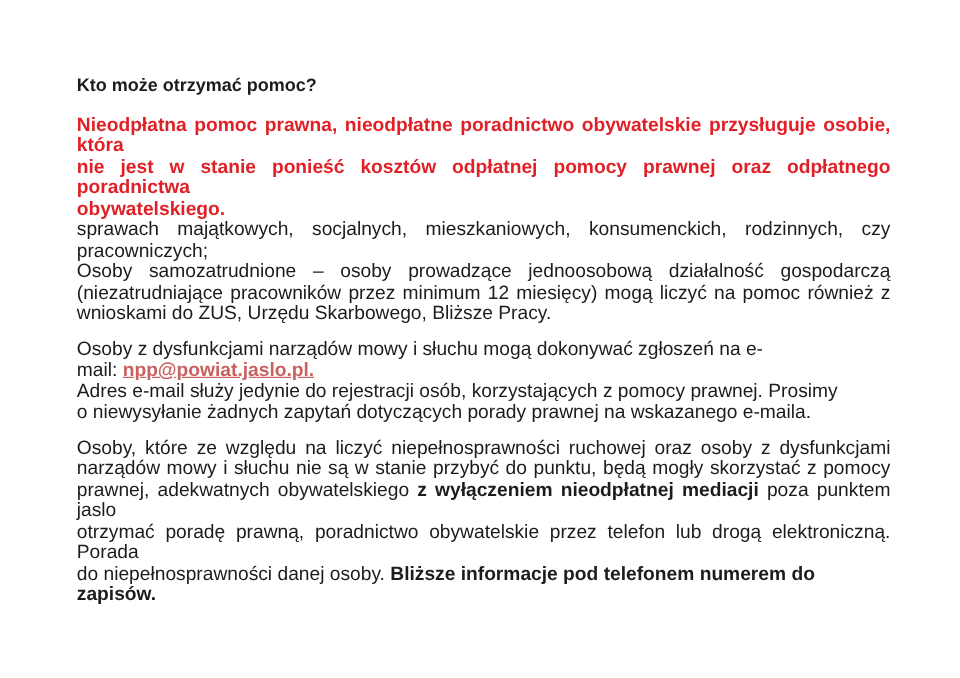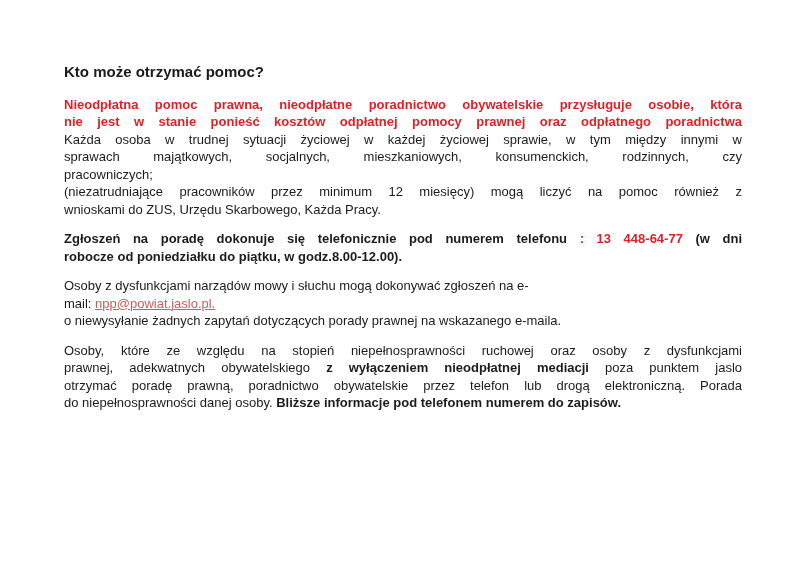"Nieodpłatna pomoc prawna, nieodpłatne" .block { font-size: 13px -> 16px }
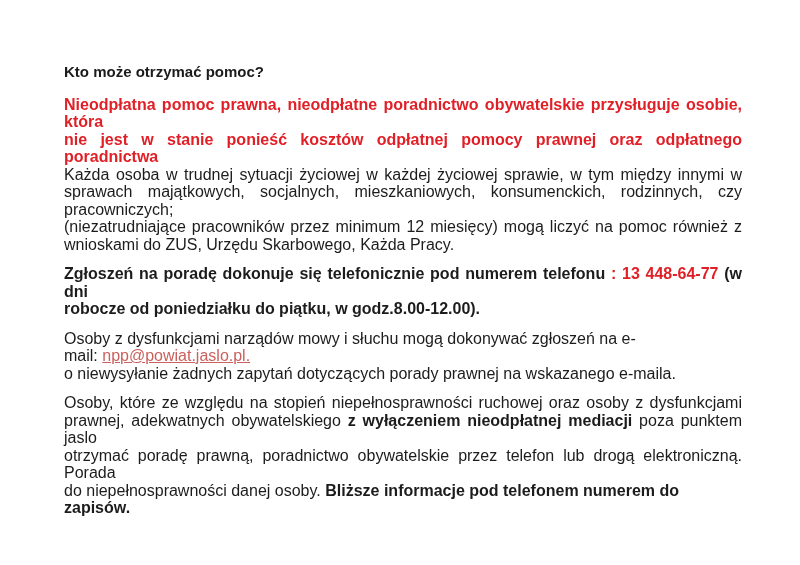"obywatelskiego." div.line { html: none -> <div><span>obywatelskiego.</span></div> }
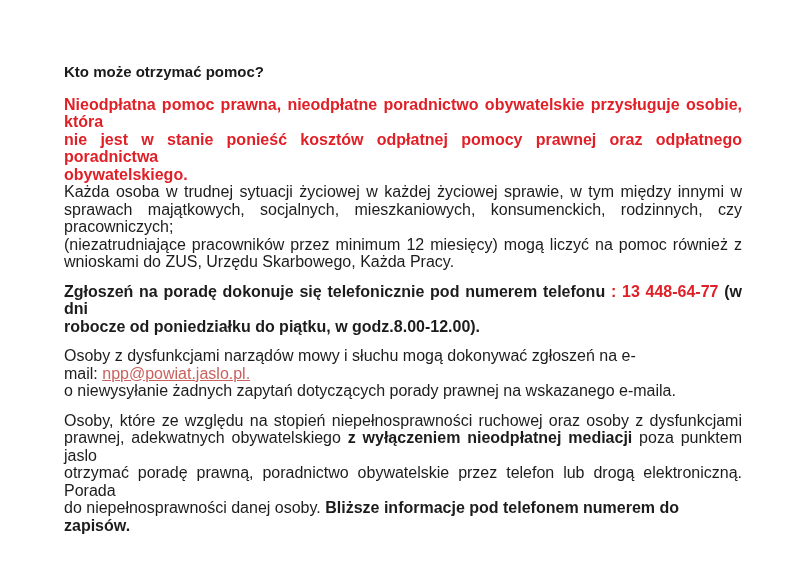"Każda osoba w trudnej sytuacji" div.line { html: <div><span>Każda osoba w trudnej sytuacji życiowej w każdej życiowej sprawie, w tym między innymi w</span></div> -> none }
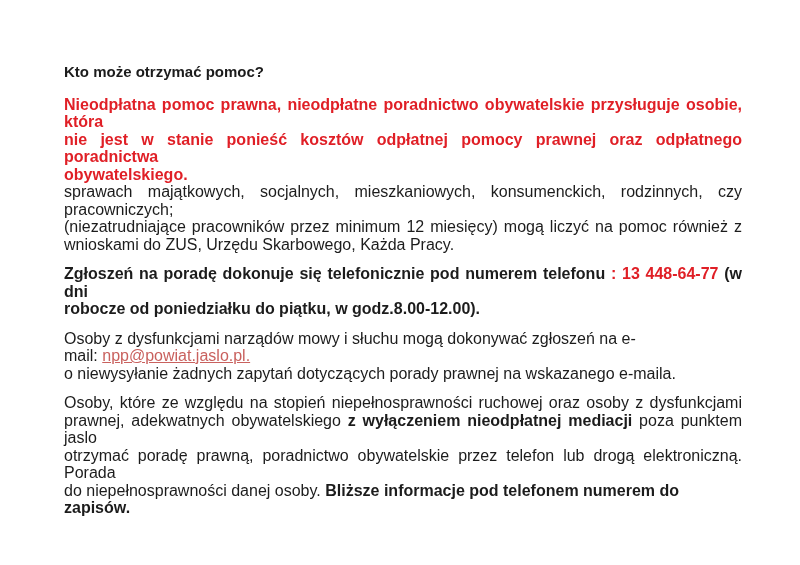"Osoby samozatrudnione – osoby prowadzące" div.line { html: none -> <div><span>Osoby samozatrudnione – osoby prowadzące jednoosobową działalność gospodarczą</span></div> }
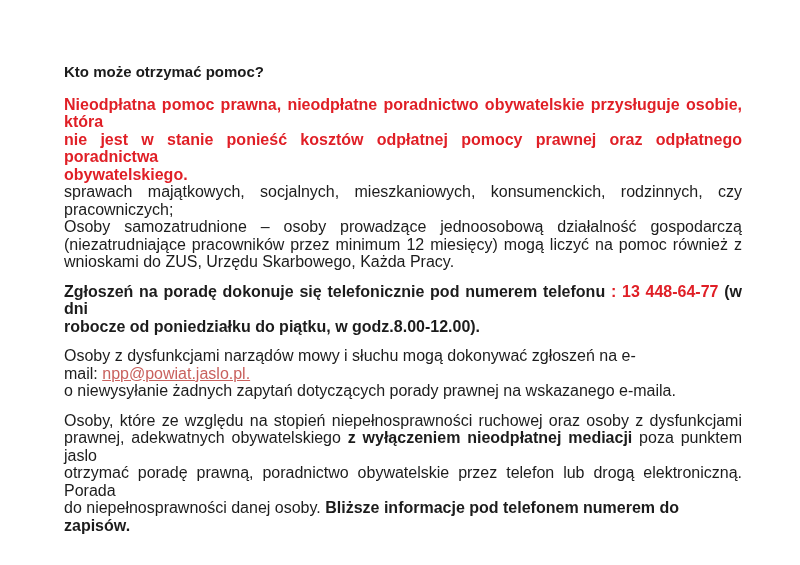"wnioskami do ZUS, Urzędu Skarbowego," span.t-n { text: Każda -> Bliższe }
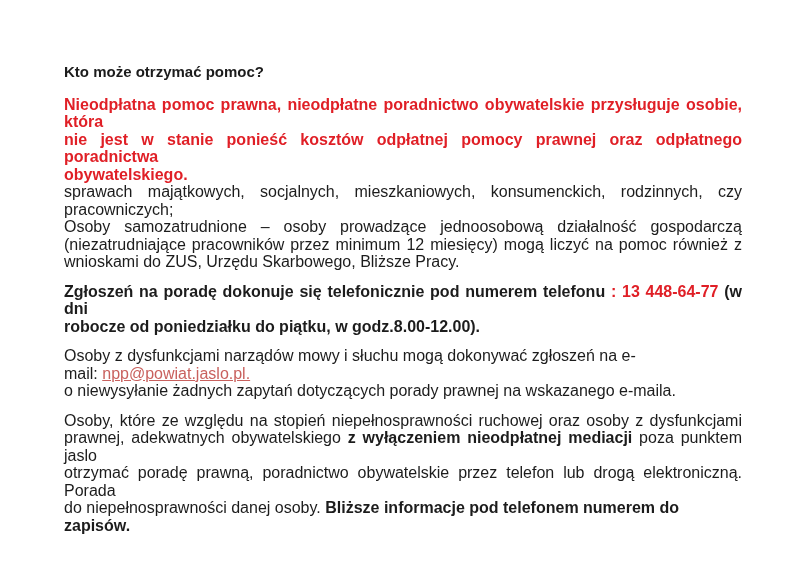"Zgłoszeń na poradę dokonuje się" div.block { html: <div> <div><span>Zgłoszeń na poradę dokonuje się telefonicznie pod numerem telefonu </span><span>: 13 448-64-77</span><span> (w dni</span></div> <div><span>robocze od poniedziałku do piątku, w godz.8.00-12.00).</span></div> </div> -> none }
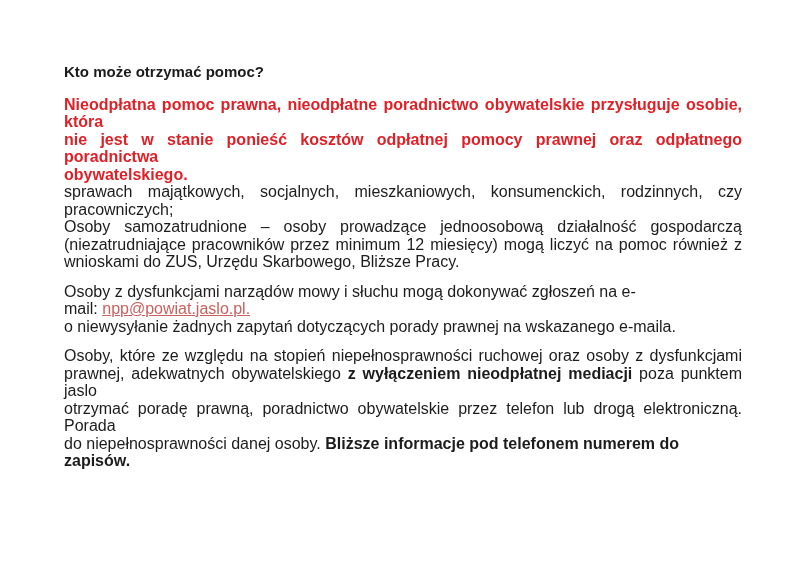"npp@powiat.jaslo.pl." a.t-link { font-weight: normal -> bold }
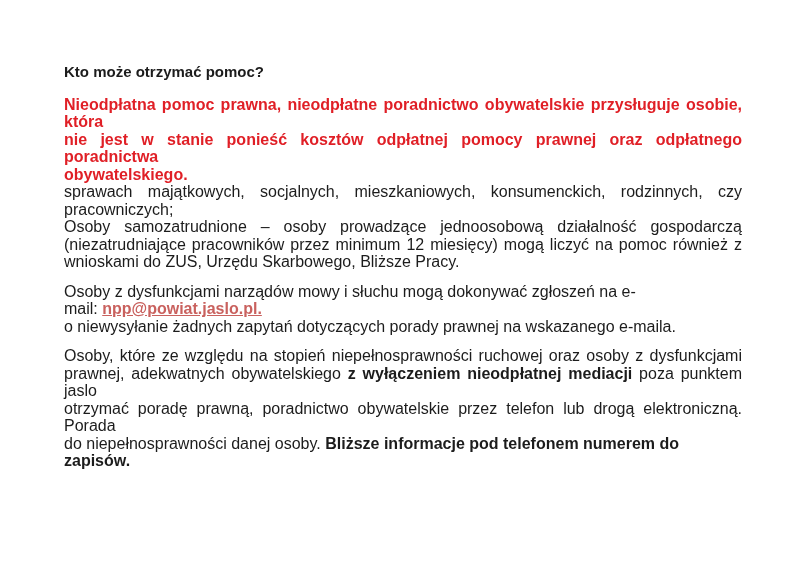"Adres e-mail służy jedynie do" div.line { html: none -> <div><span>Adres e-mail służy jedynie do rejestracji osób, korzystających z pomocy prawnej. Prosimy</span></div> }
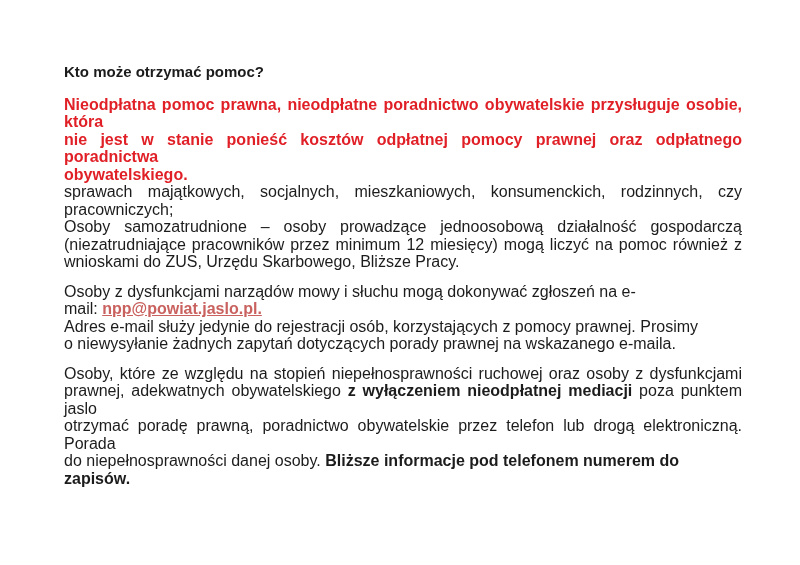"Osoby, które ze względu na" span.t-n { text: stopień -> liczyć }
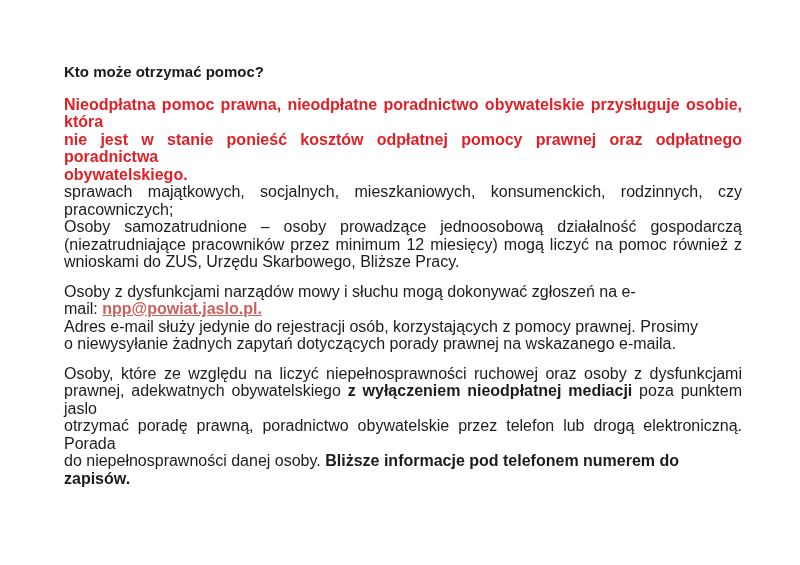"narządów mowy i słuchu nie" div.line { html: none -> <div><span>narządów mowy i słuchu nie są w stanie przybyć do punktu, będą mogły skorzystać z pomocy</span></div> }
